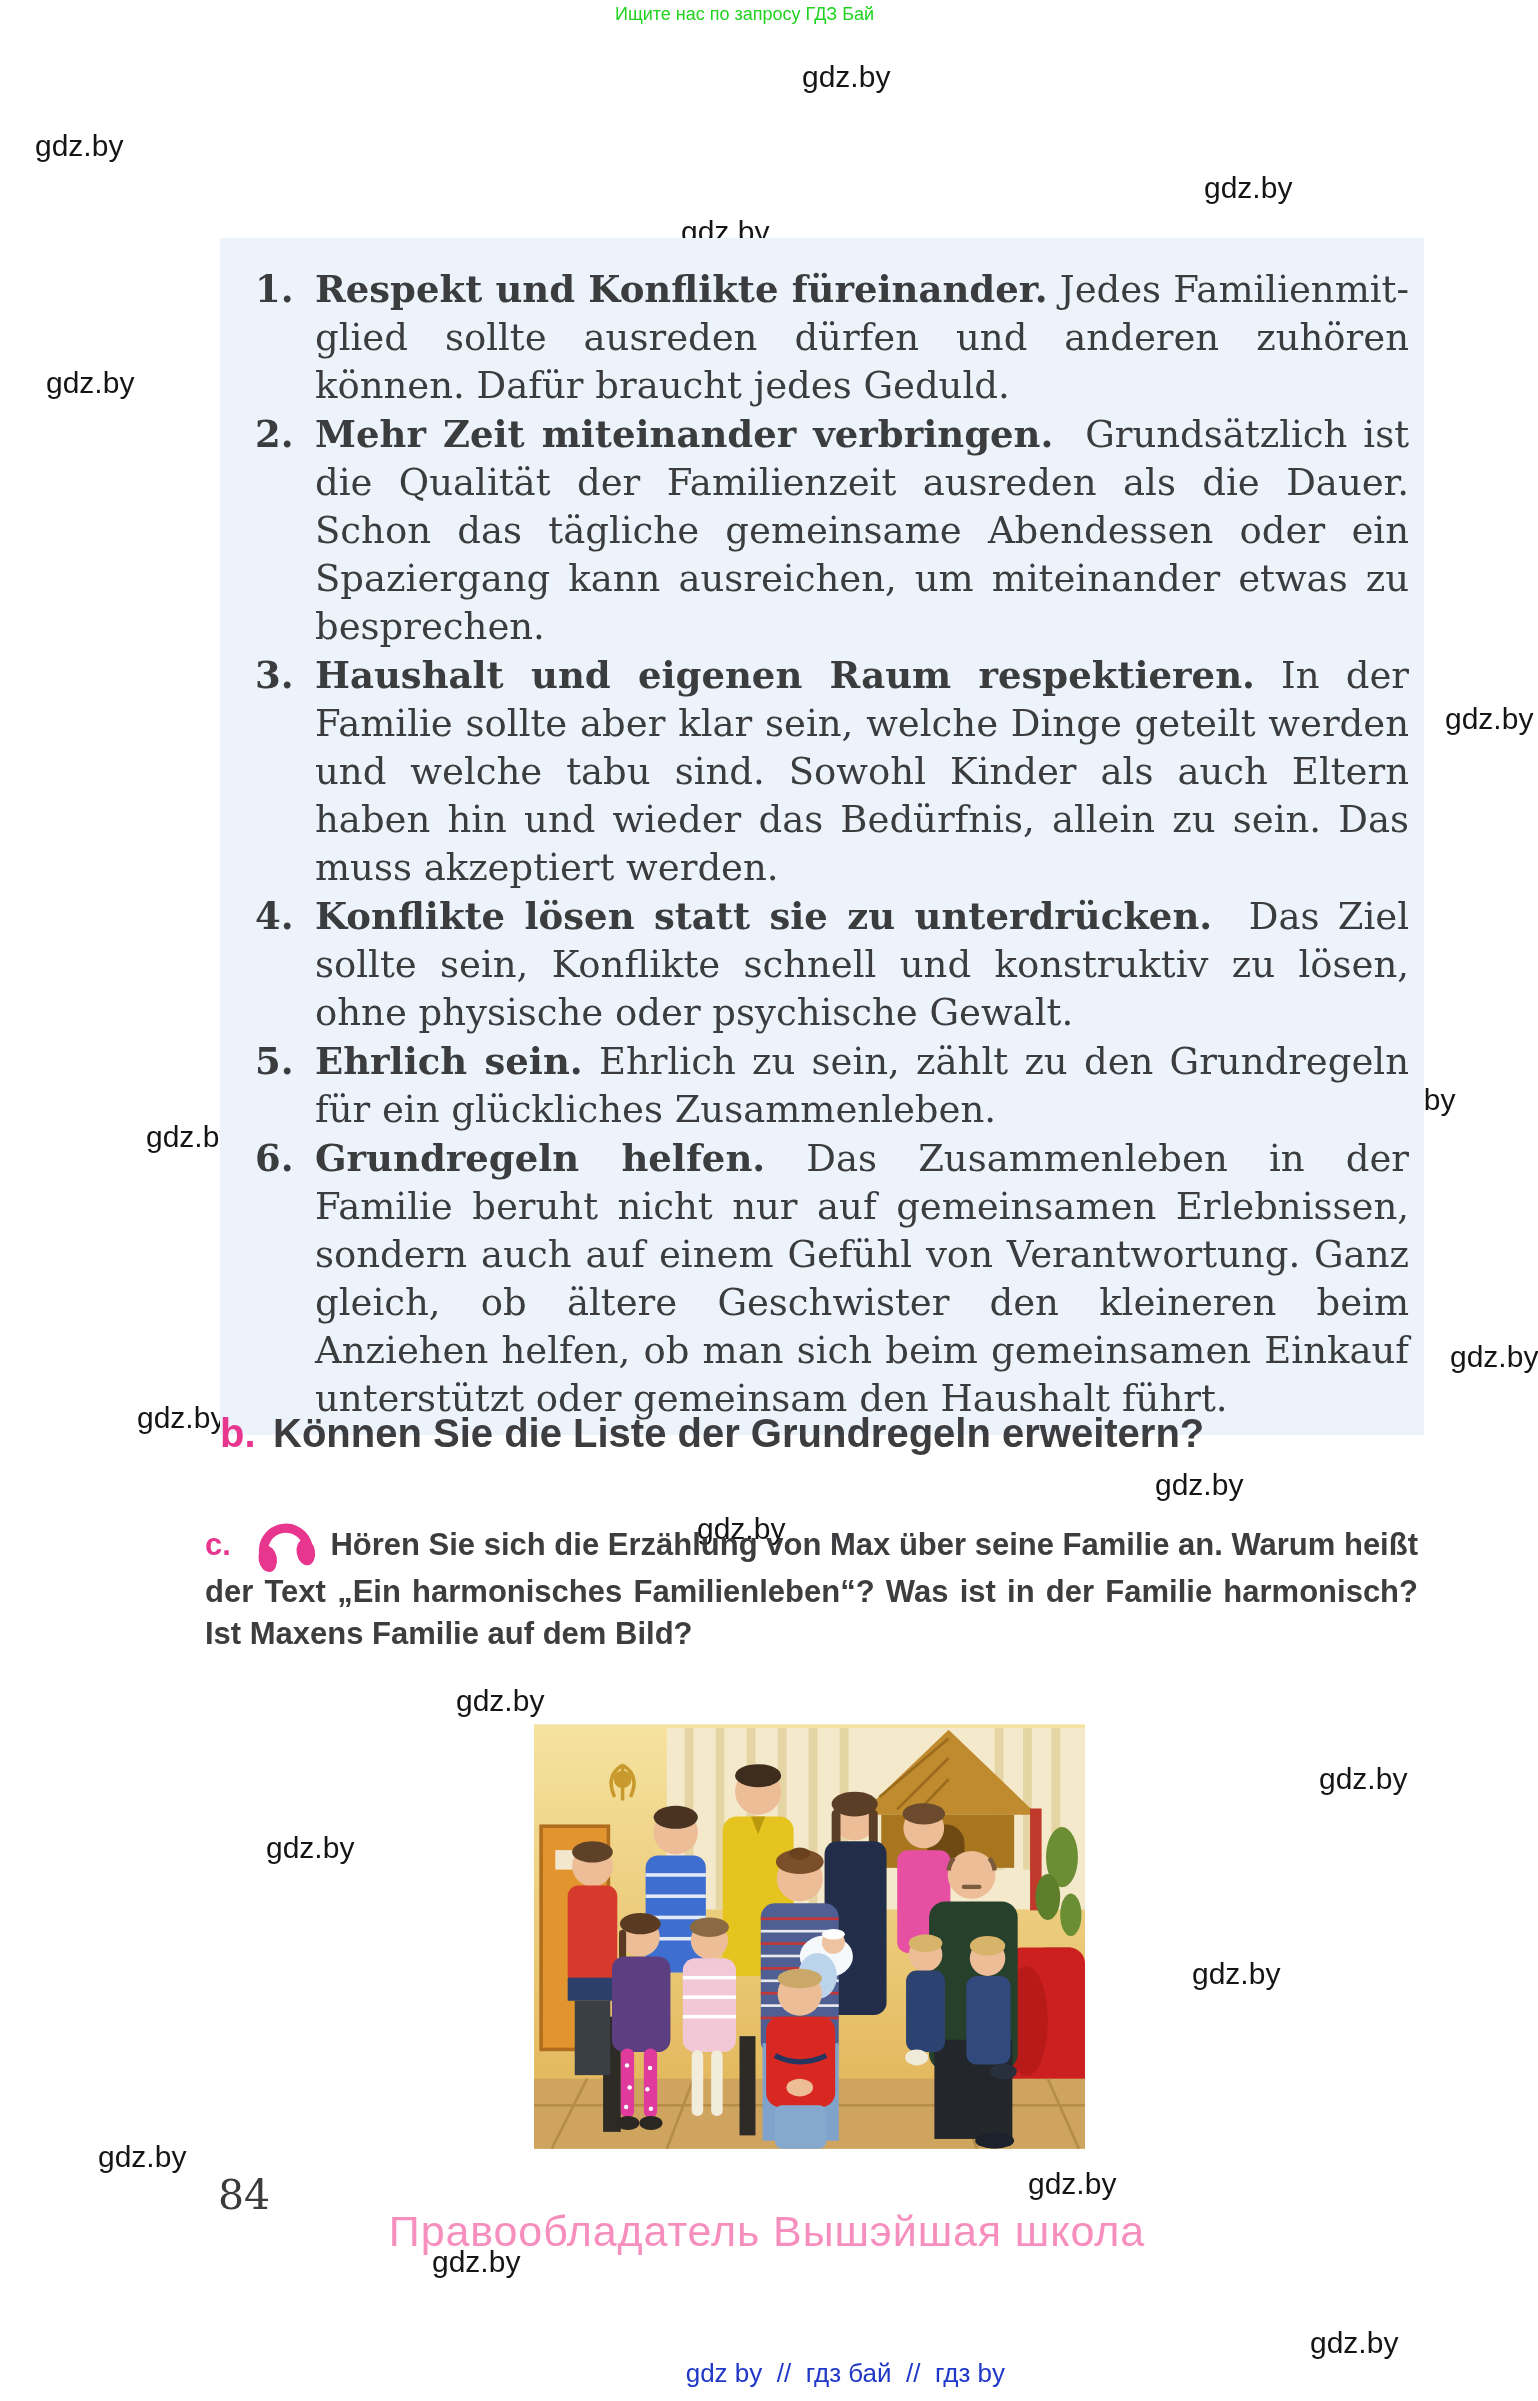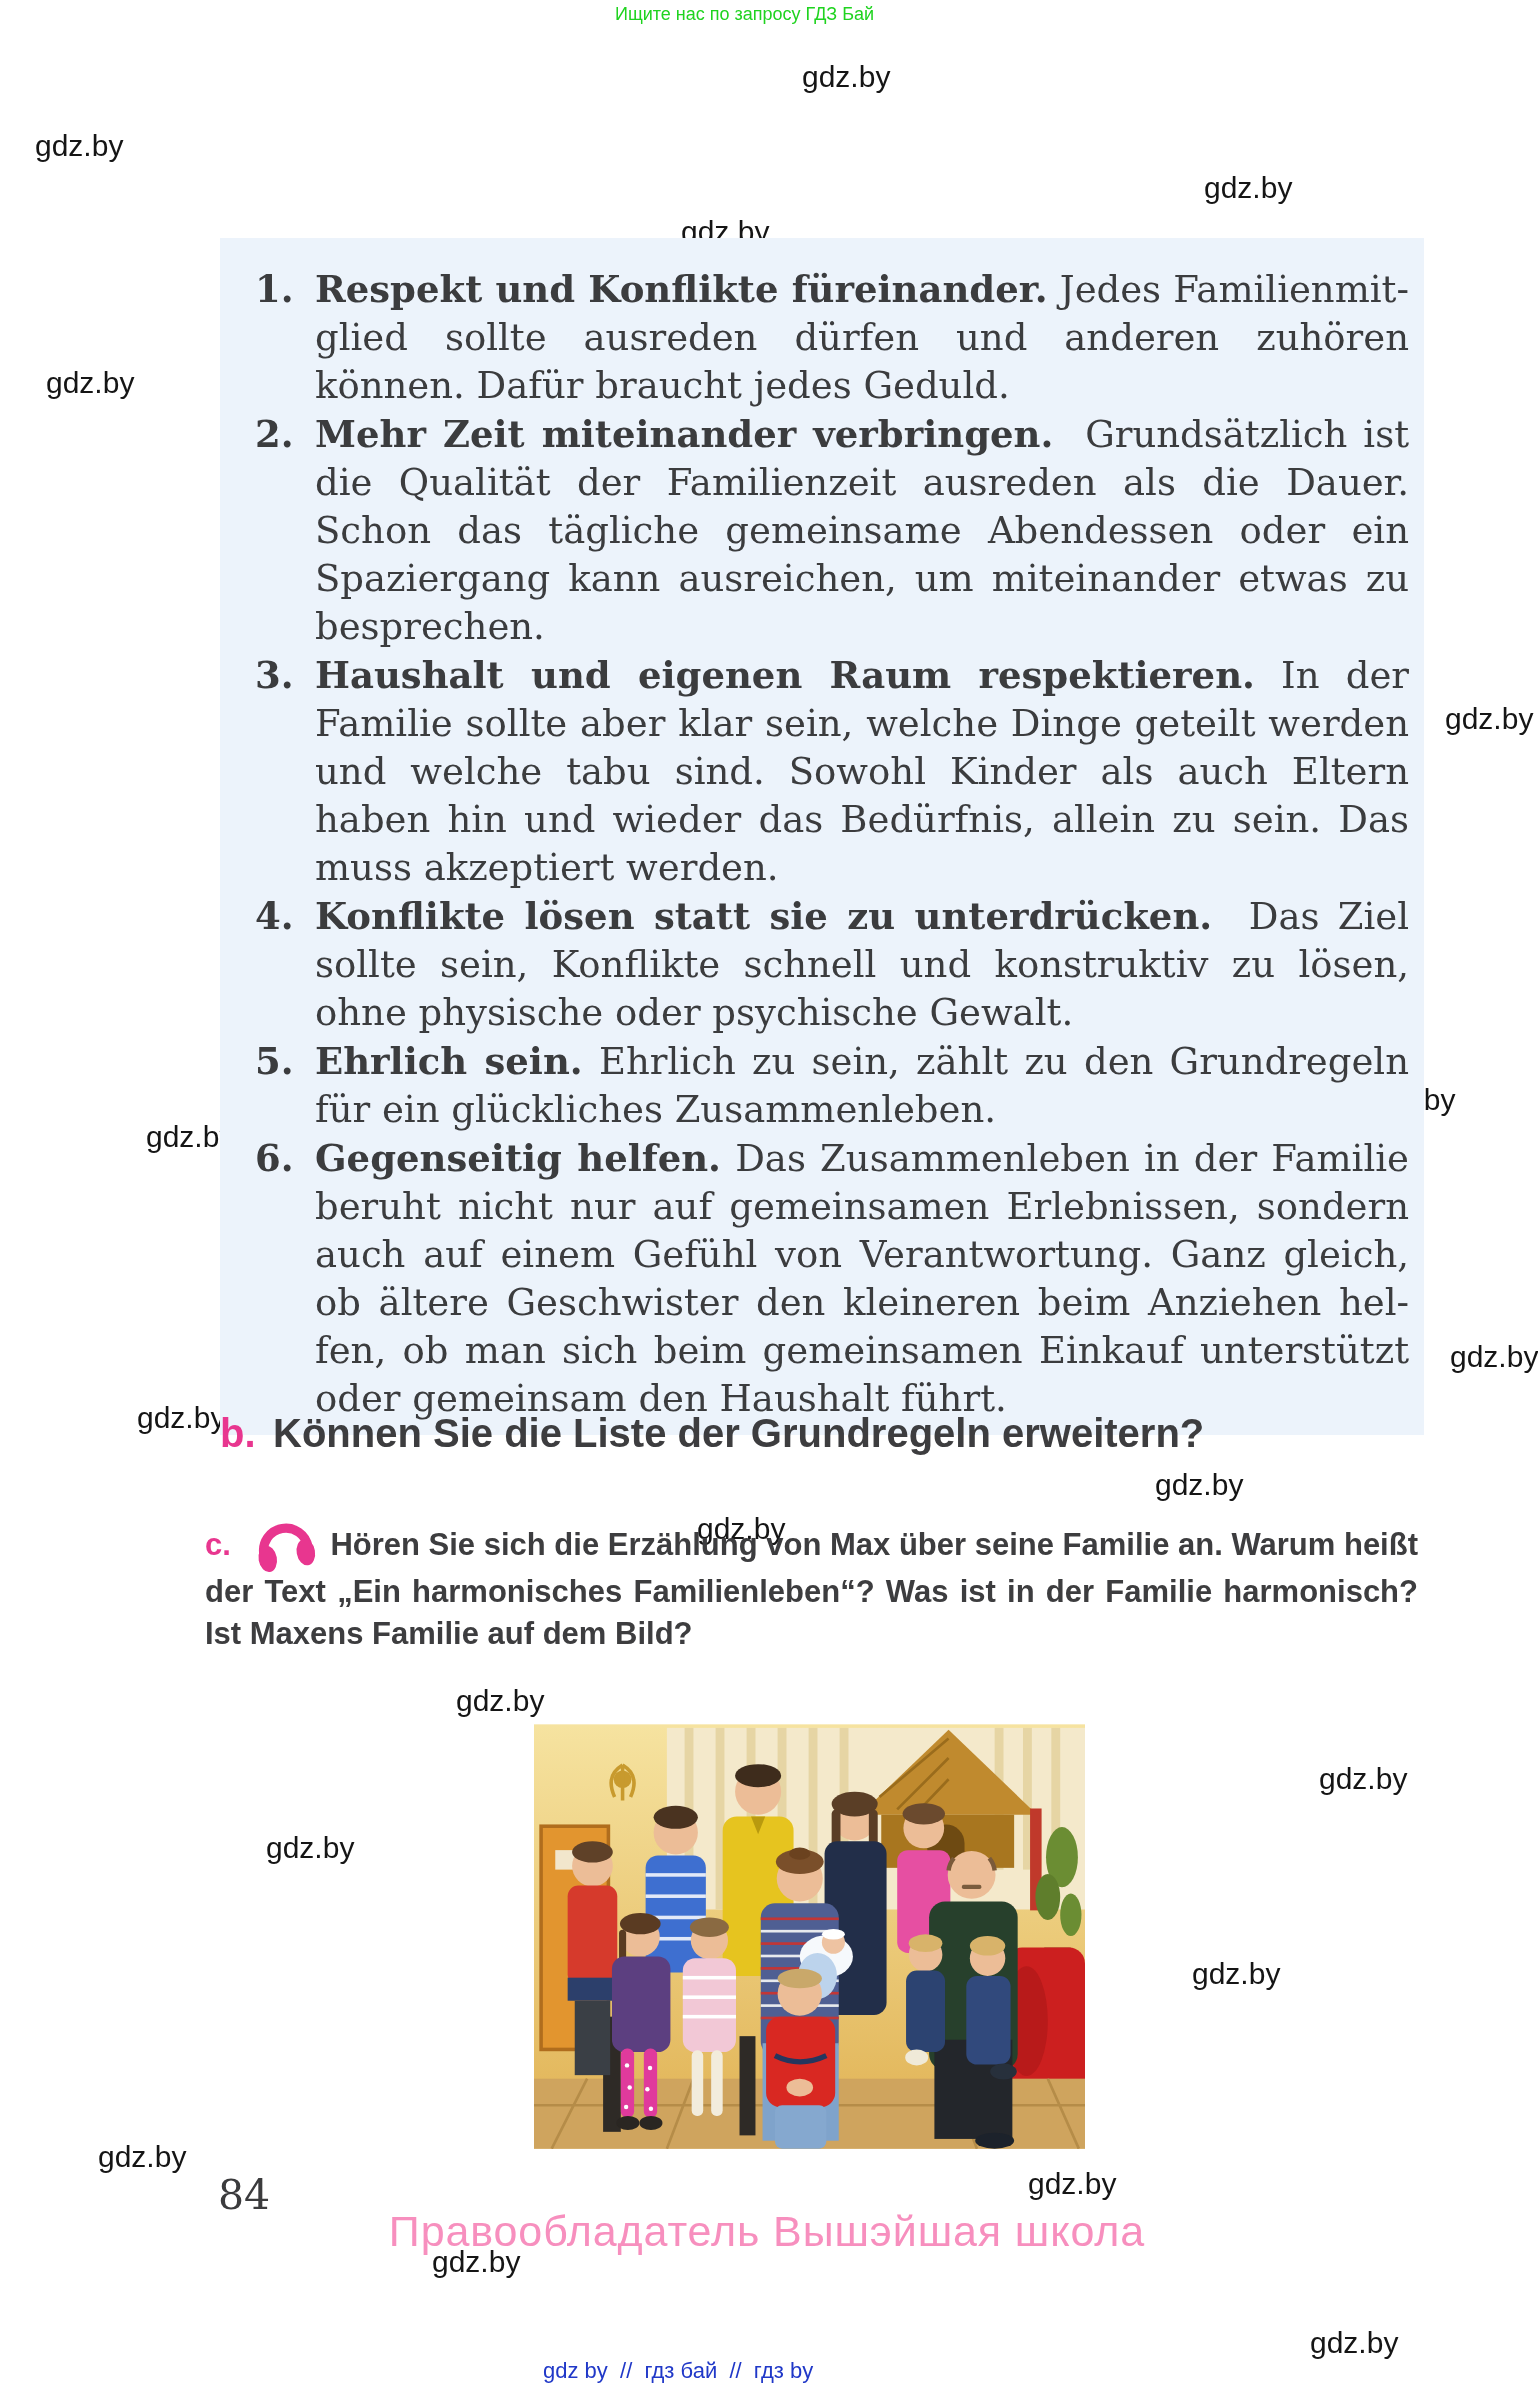"Gegenseitig helfen." b { text: Gegenseitig -> Grundregeln }
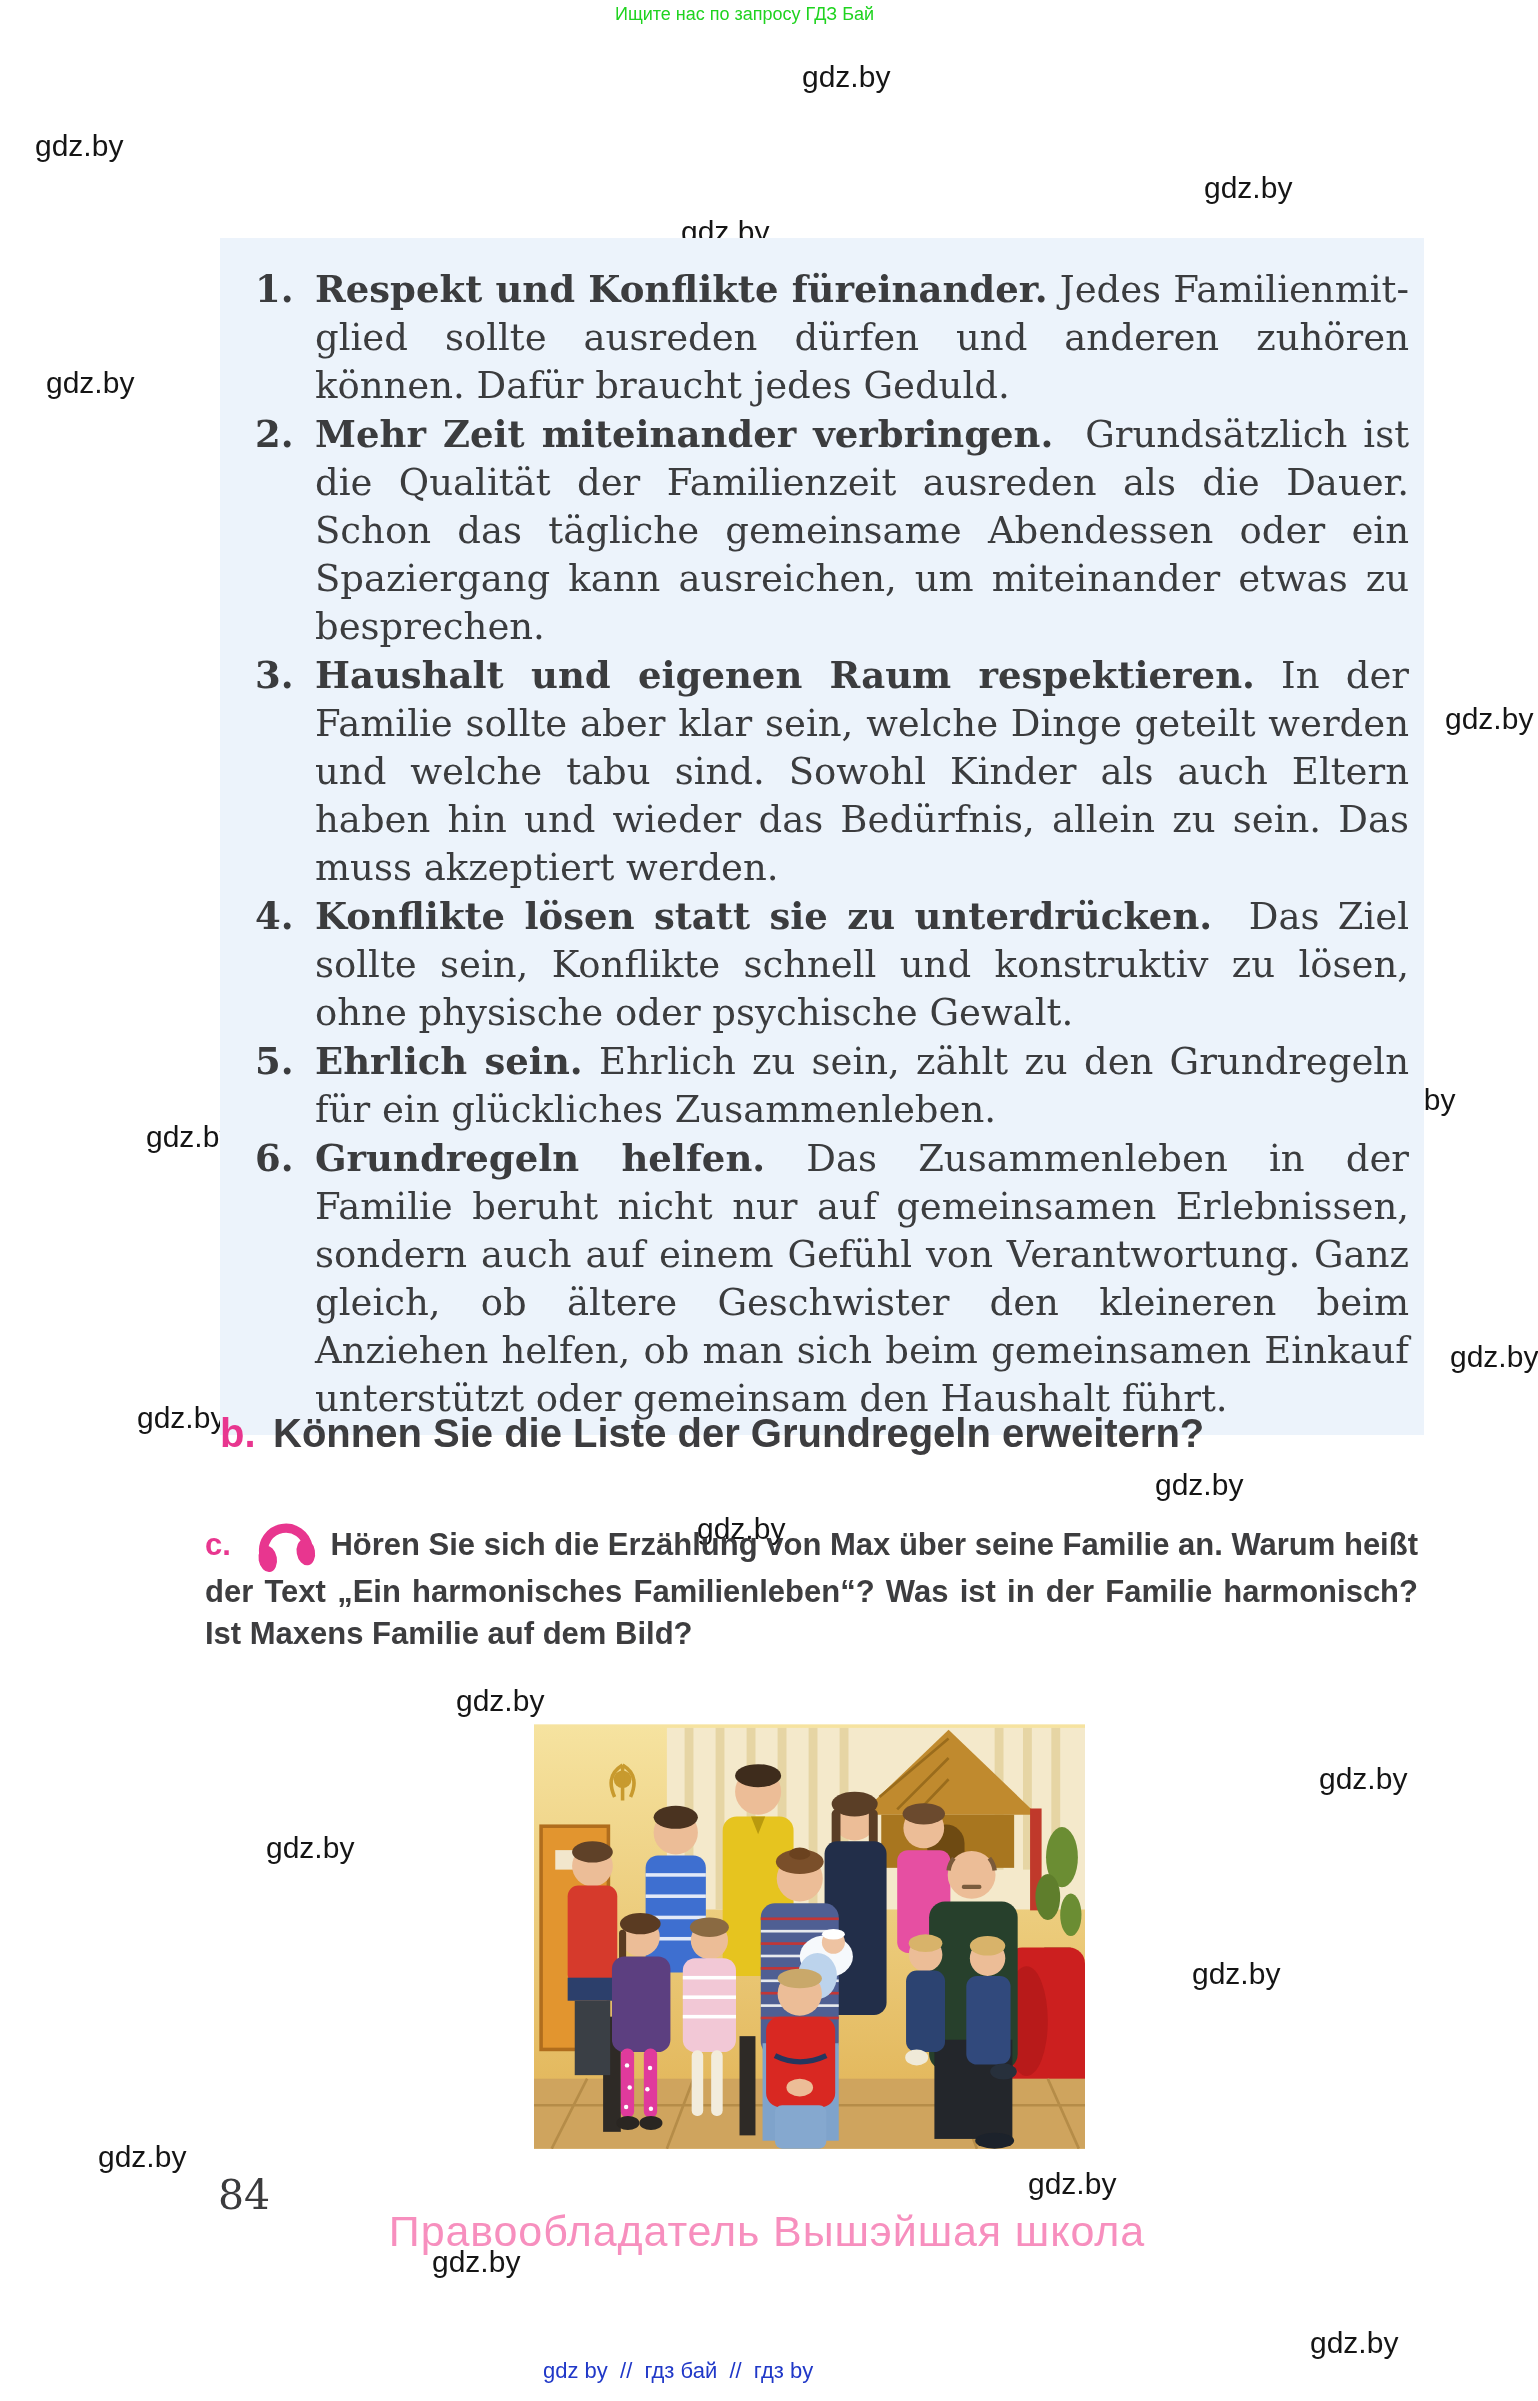"gdz by // гдз бай" .footer-links { font-size: 22px -> 26px; left: 543px -> 562px; text-align: left -> right }
